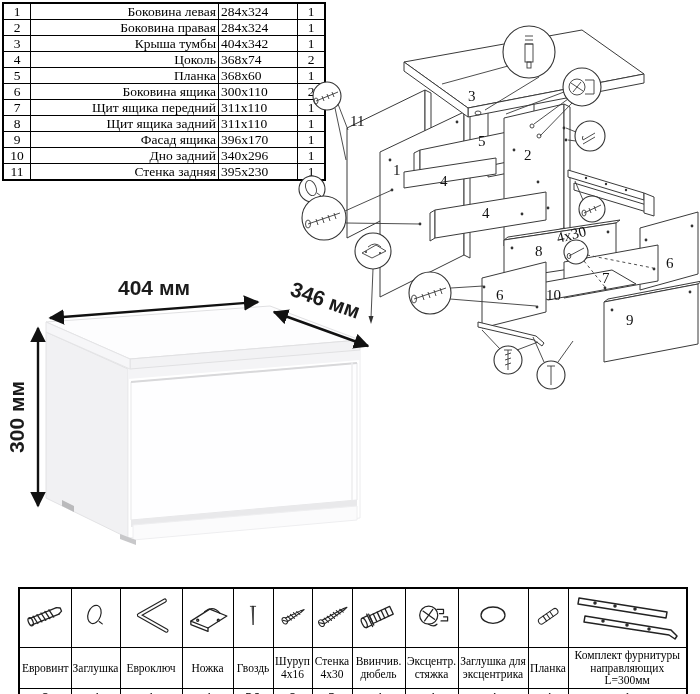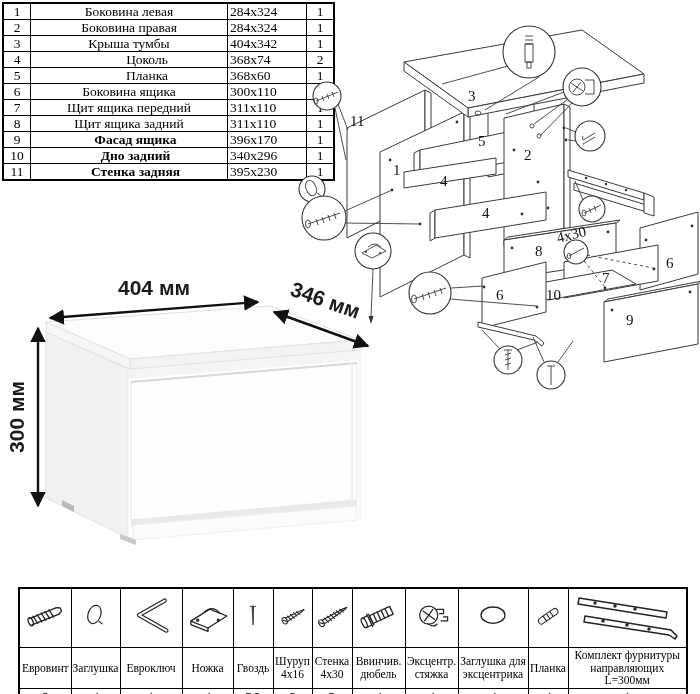"Боковина левая" td.c-name { text-align: center -> right }
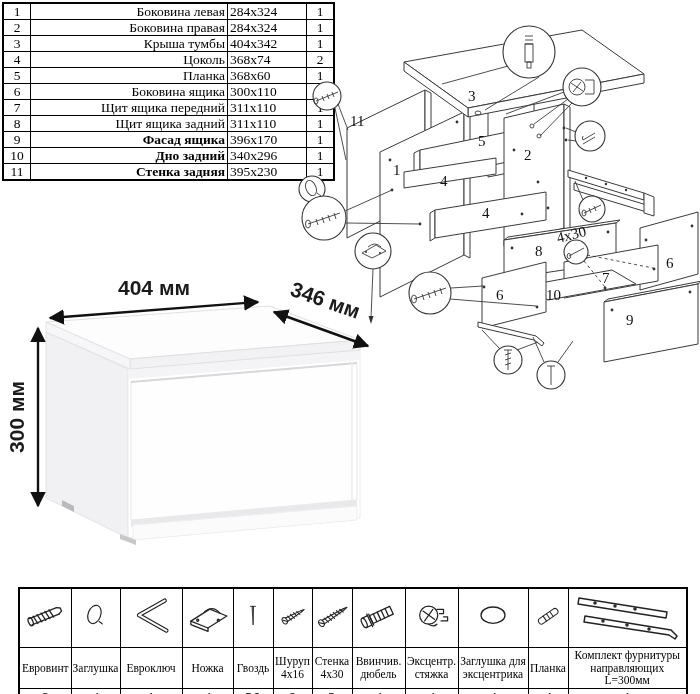"Цоколь" td.c-name.ind2 { padding-left: 38px -> 29px }
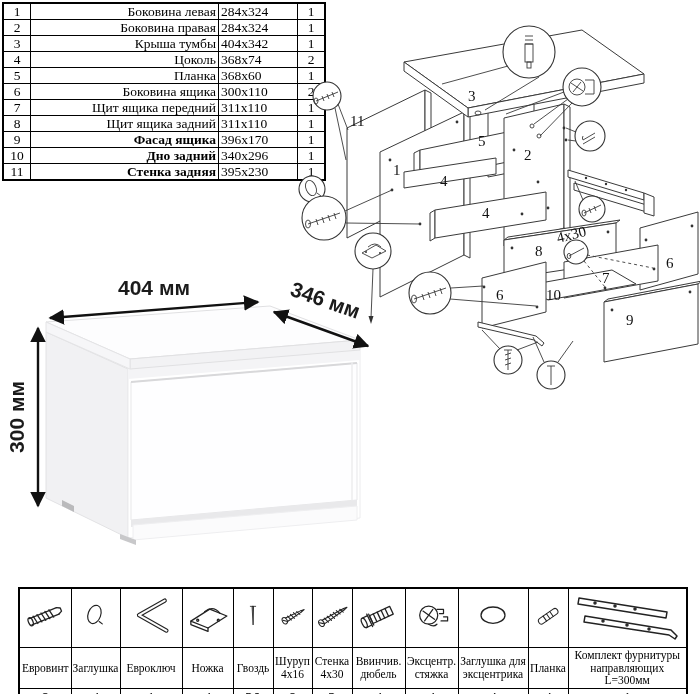"Фасад ящика" td.c-name.ind1 { font-weight: bold -> none }
